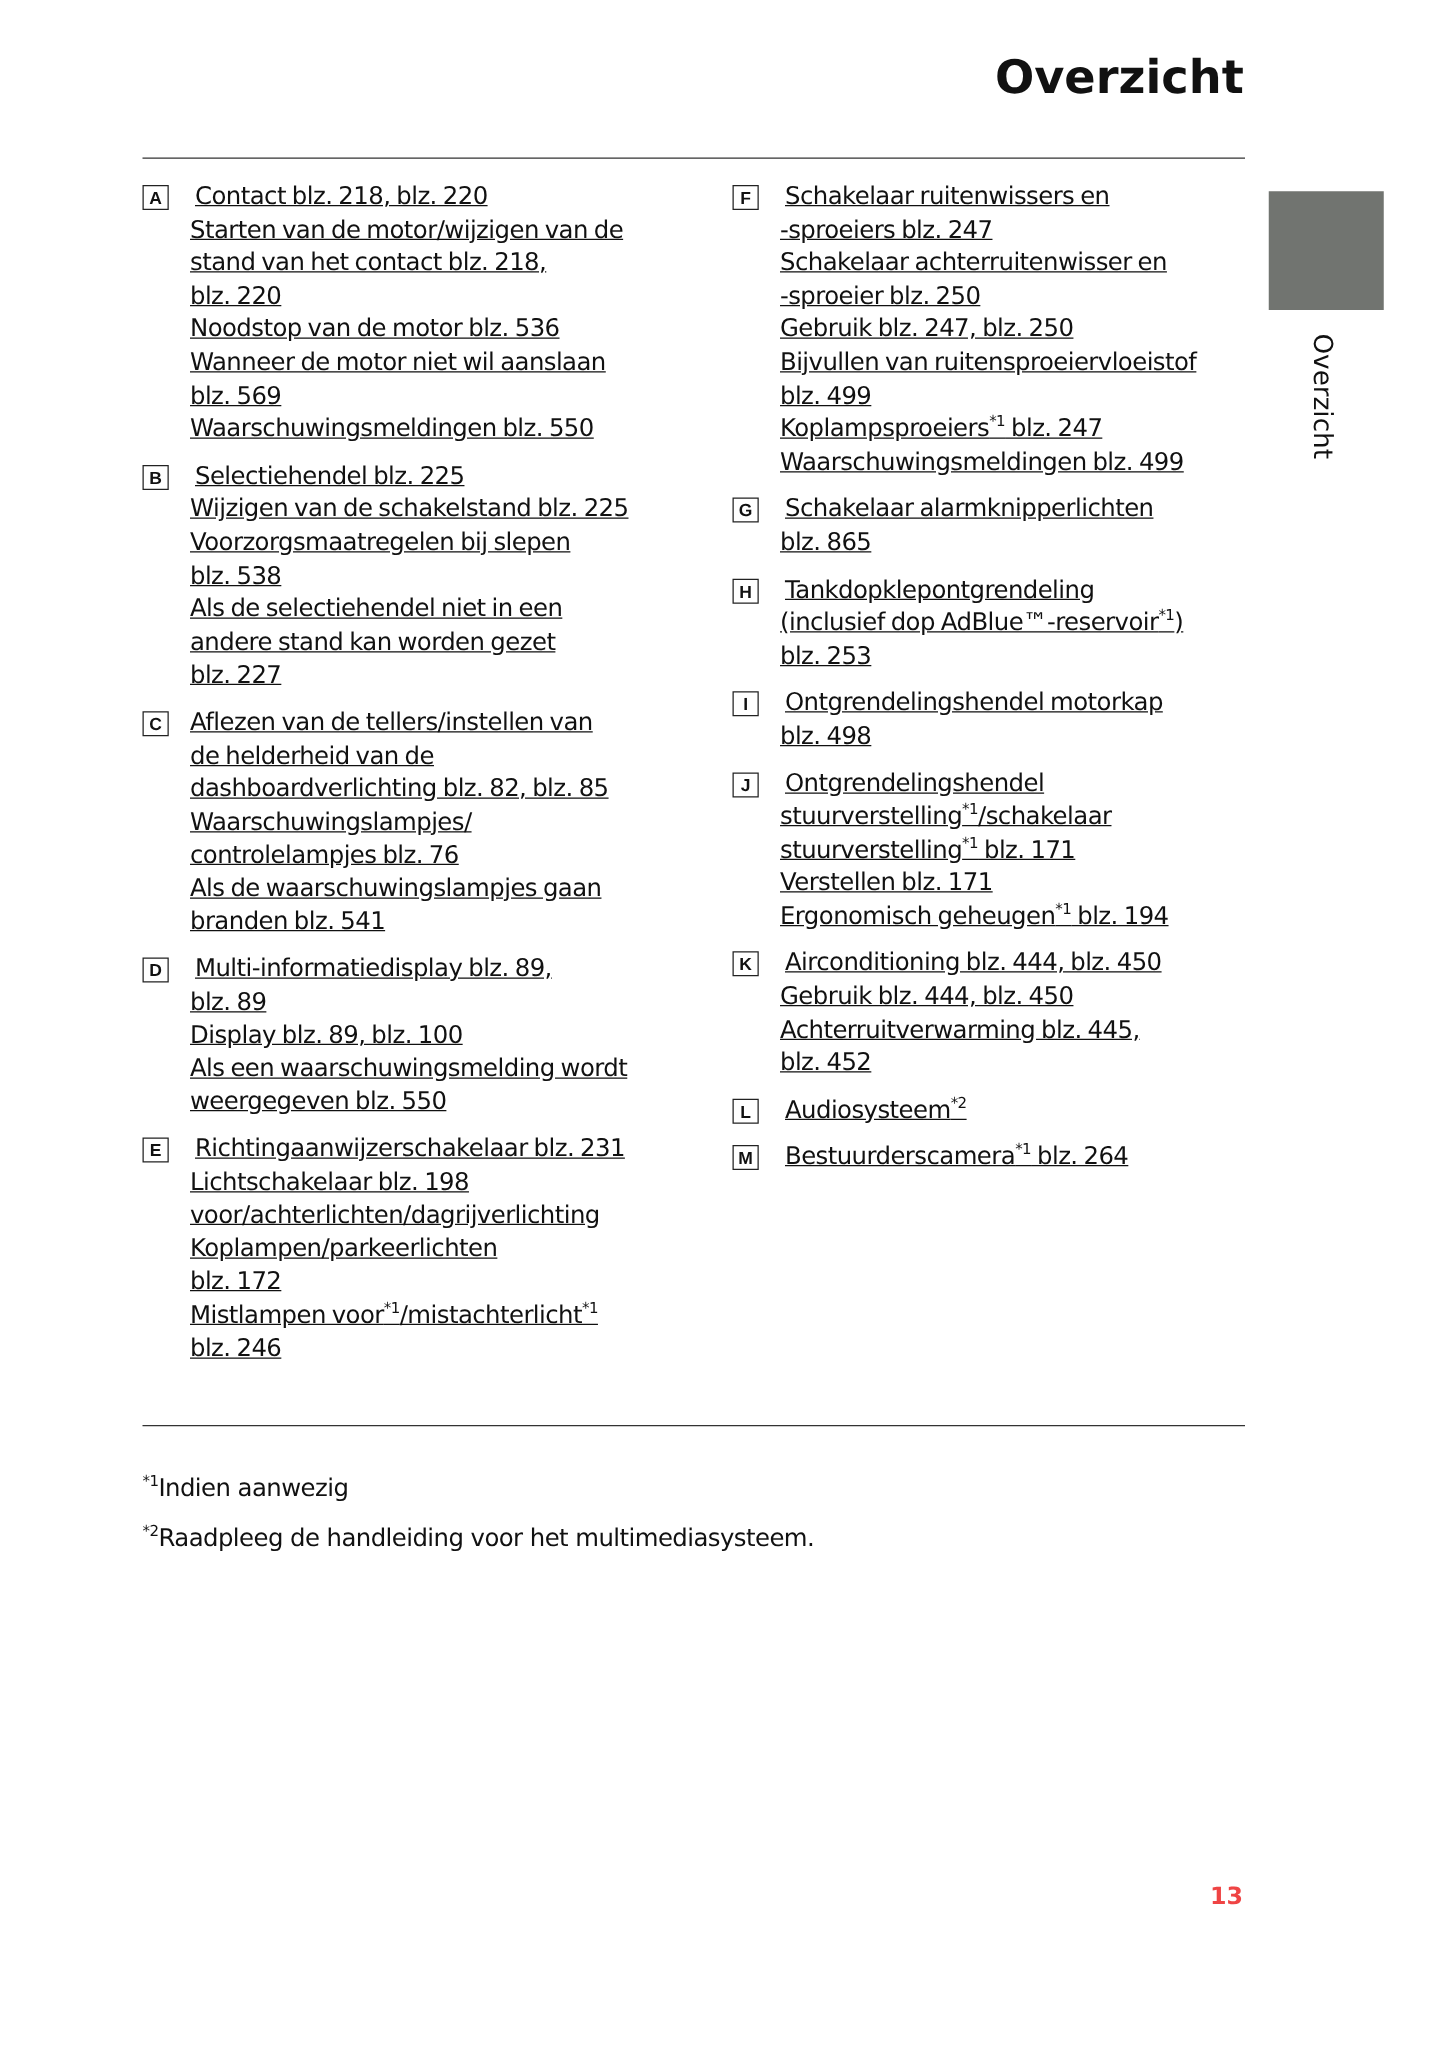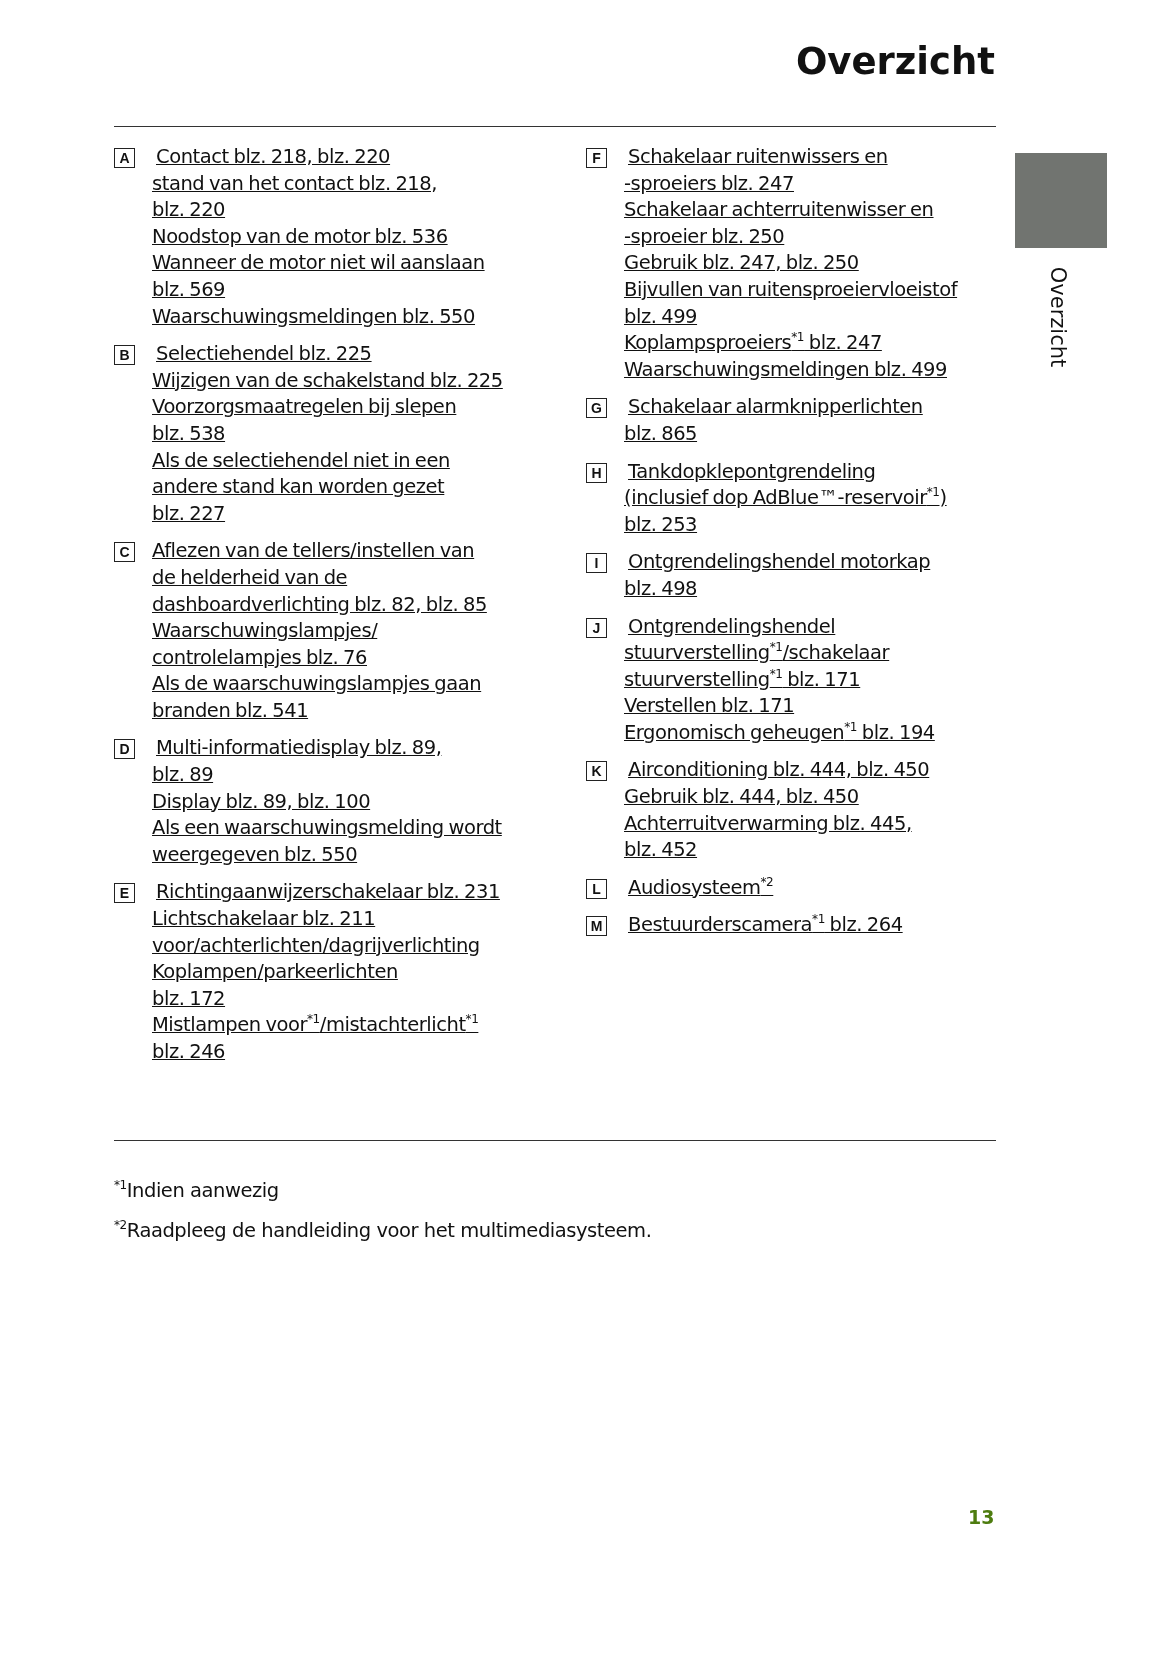"Starten van de motor/wijzigen van" div.line { html: none -> <div>Starten van de motor/wijzigen van de</div> }
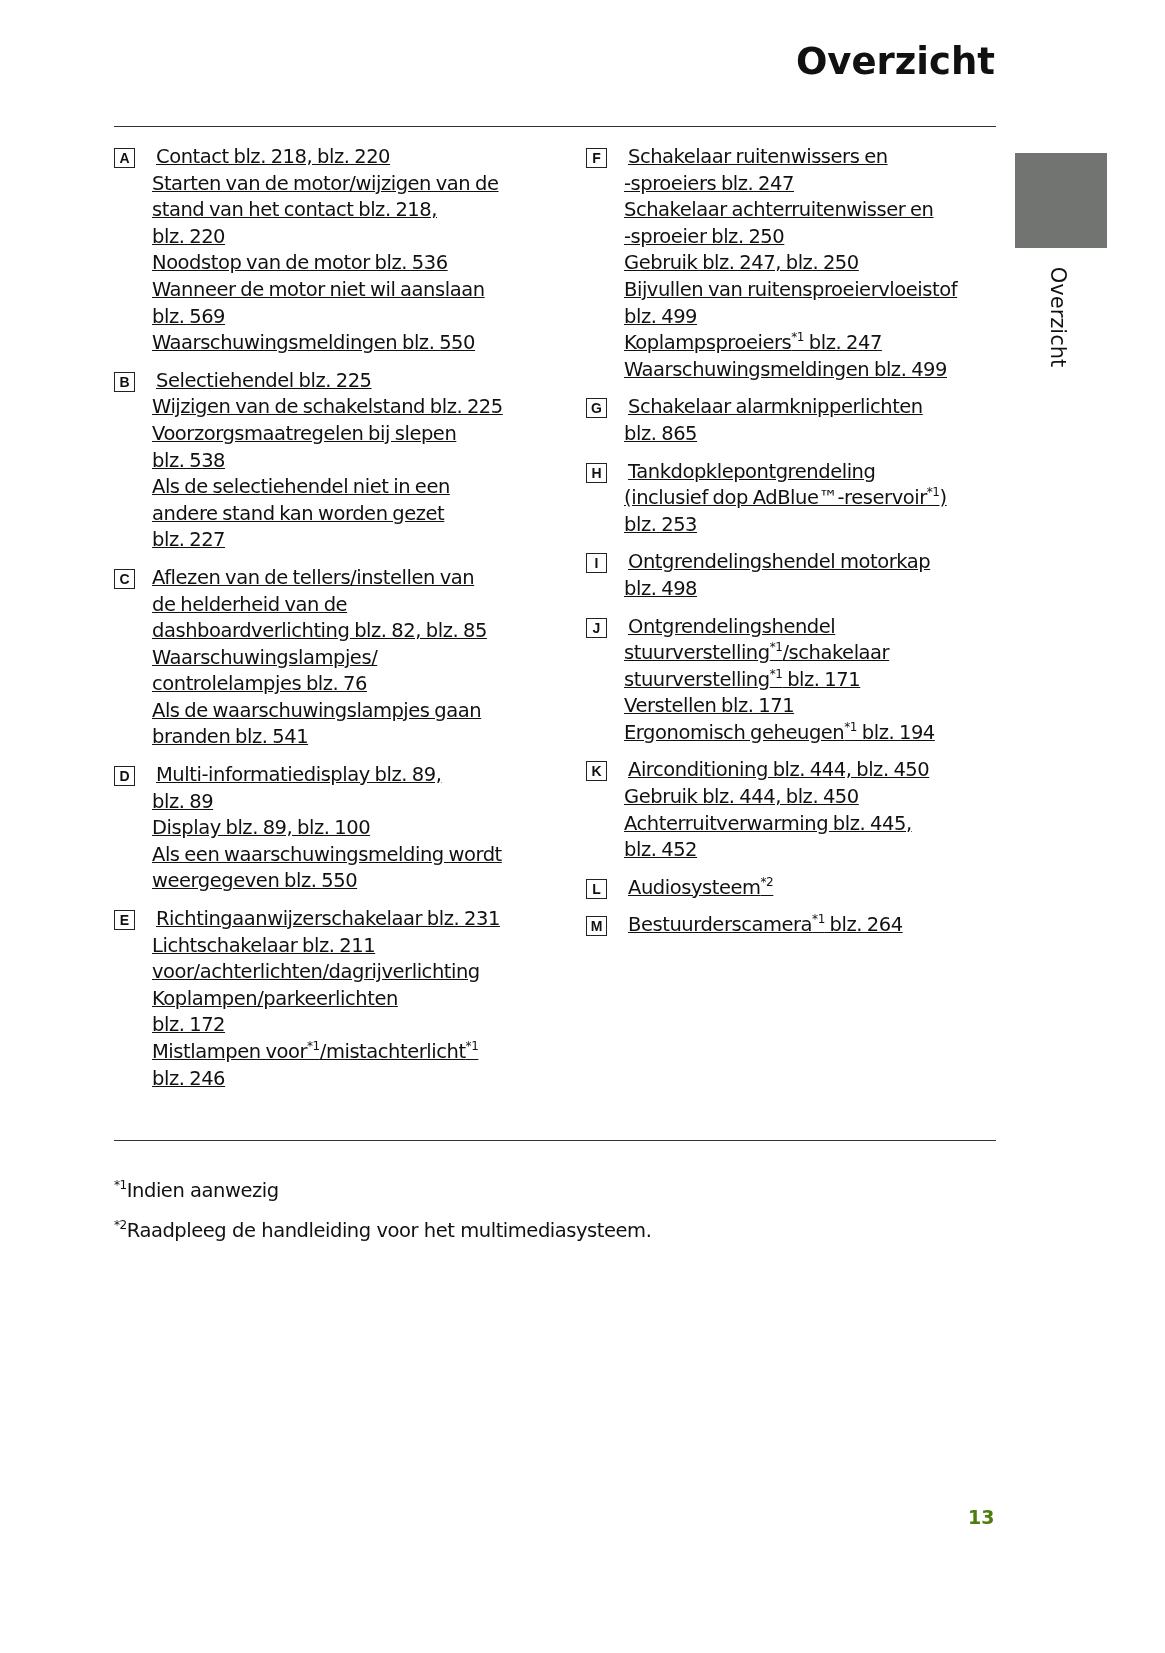"Lichtschakelaar blz. 211" div.line { text: 211 -> 198 }
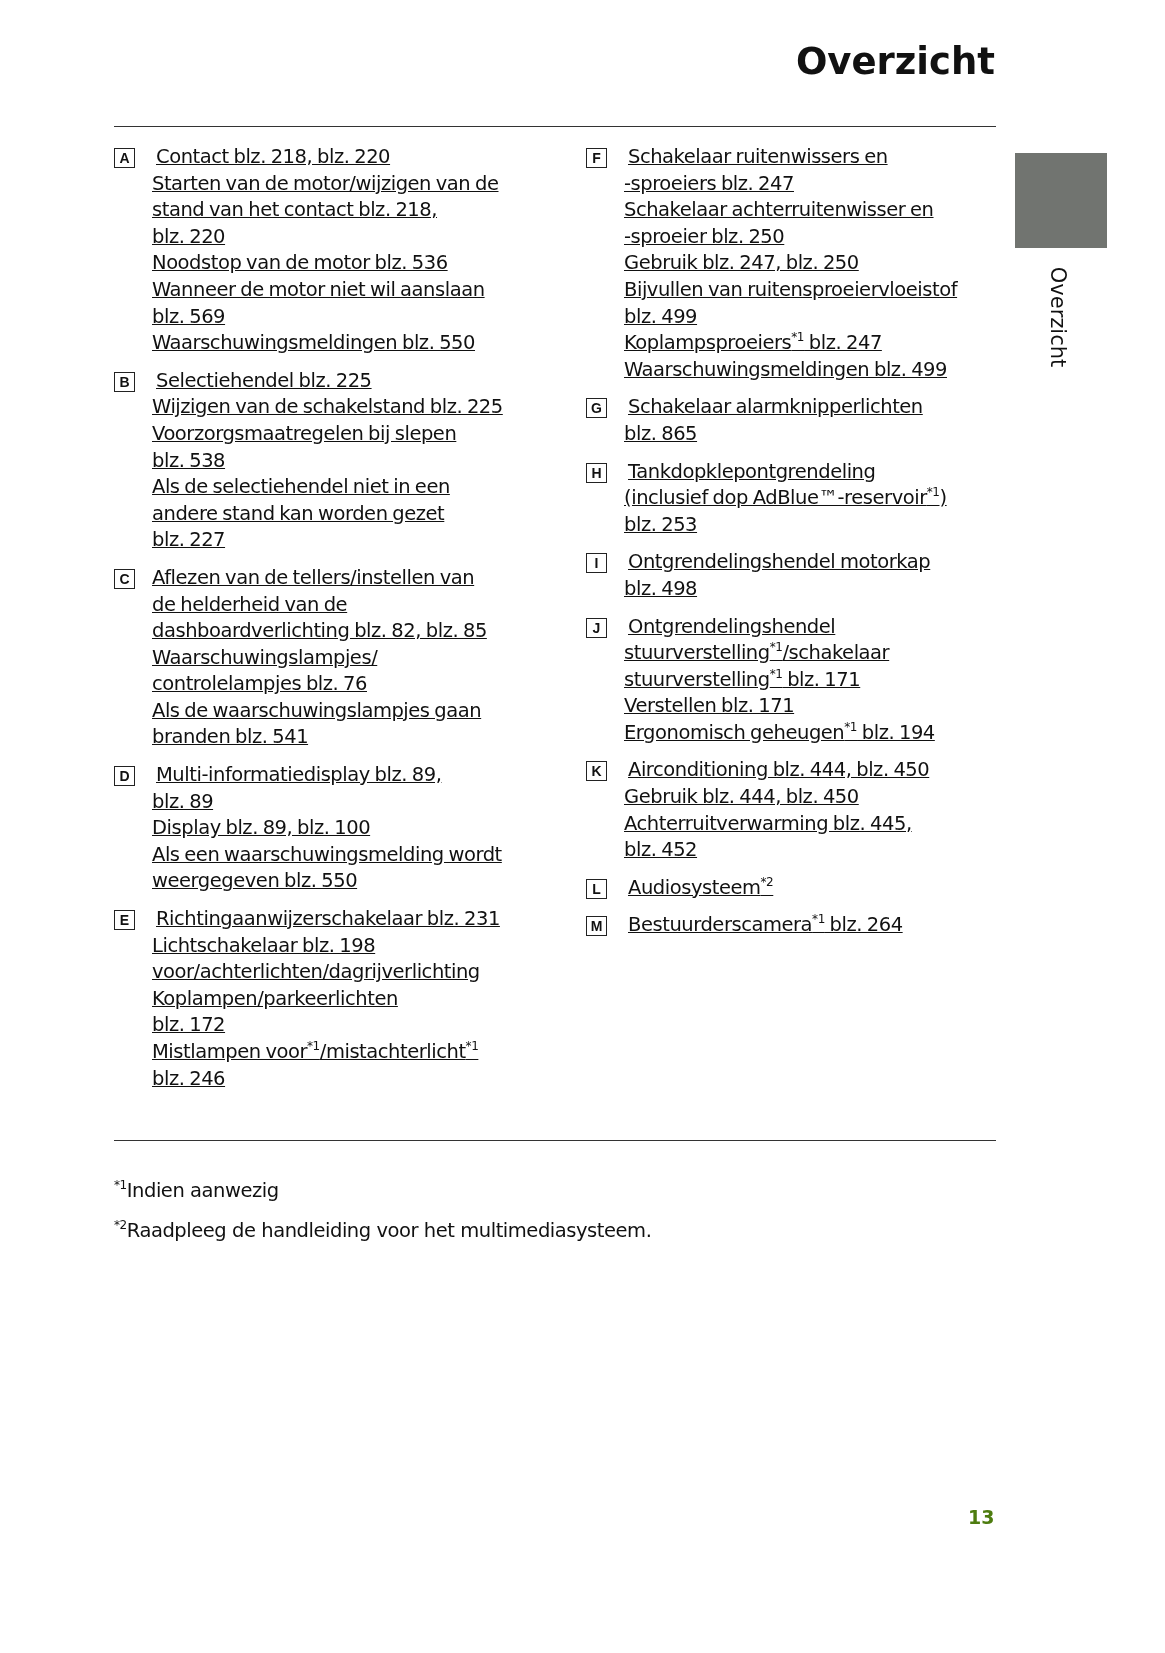"13" .page-number { color: #4d7c0f -> #ef4444 }
